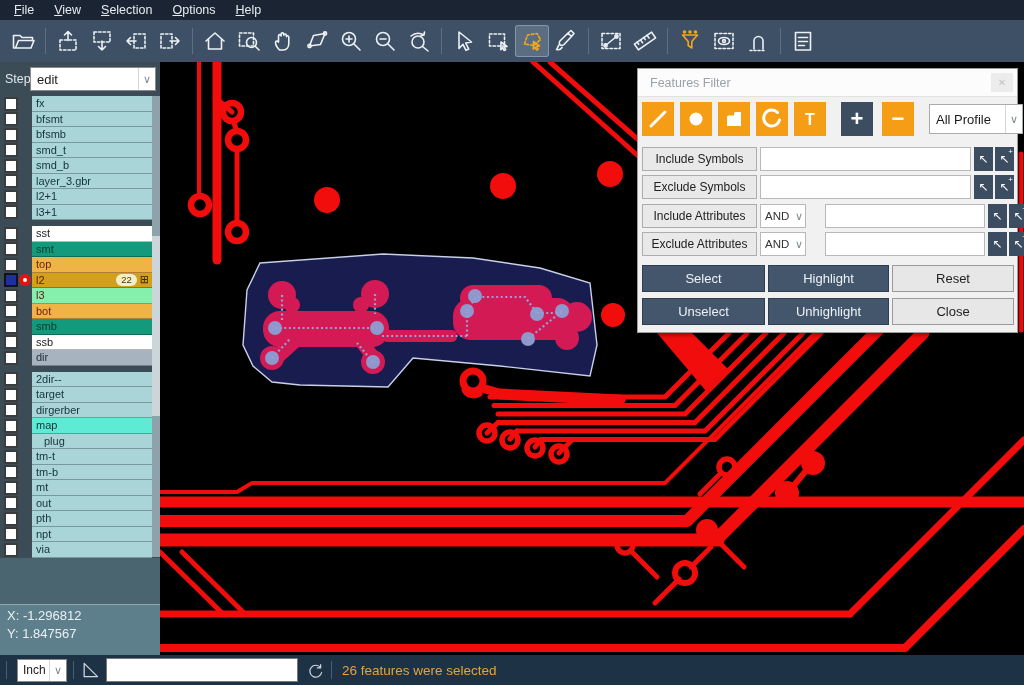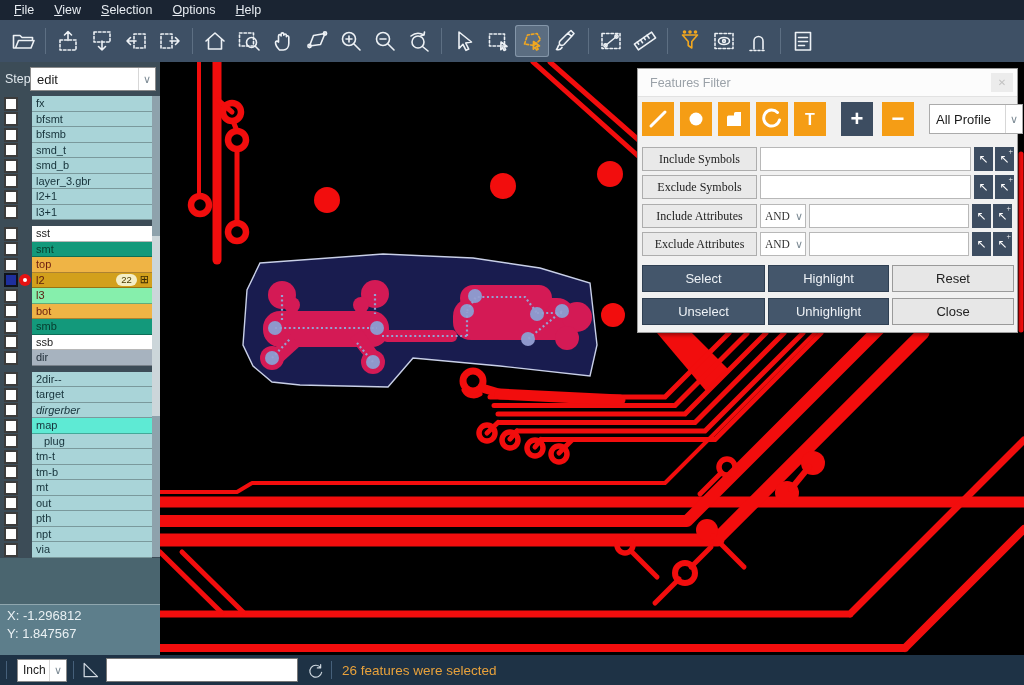"Include Symbols" .f-row { font-family: Liberation Serif, serif -> none }
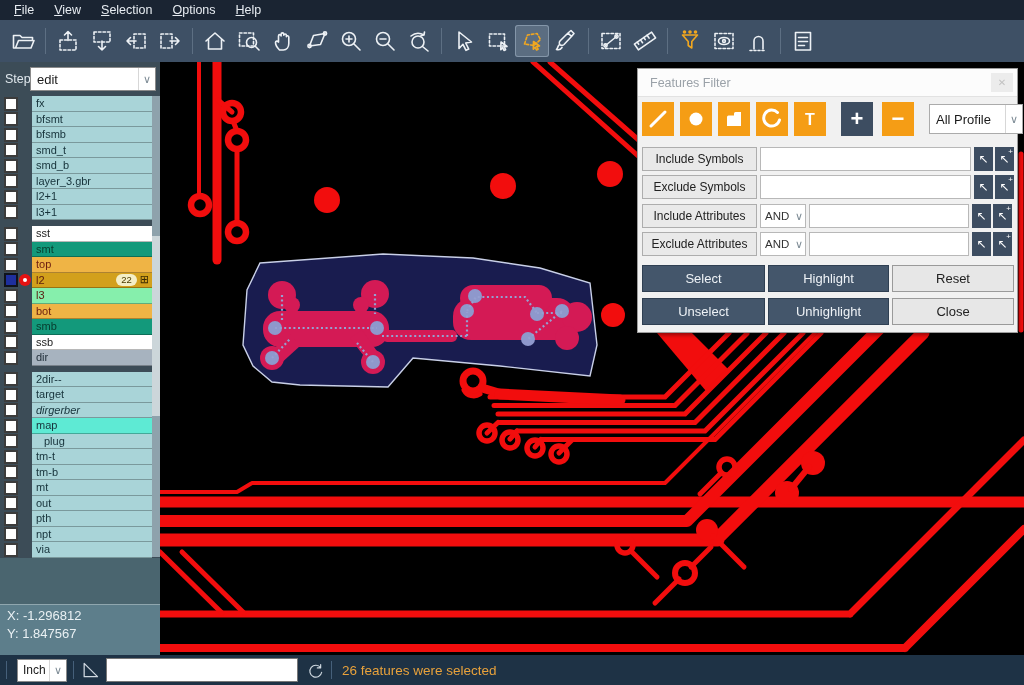"AND" .and-select { margin-right: 3px -> 19px }
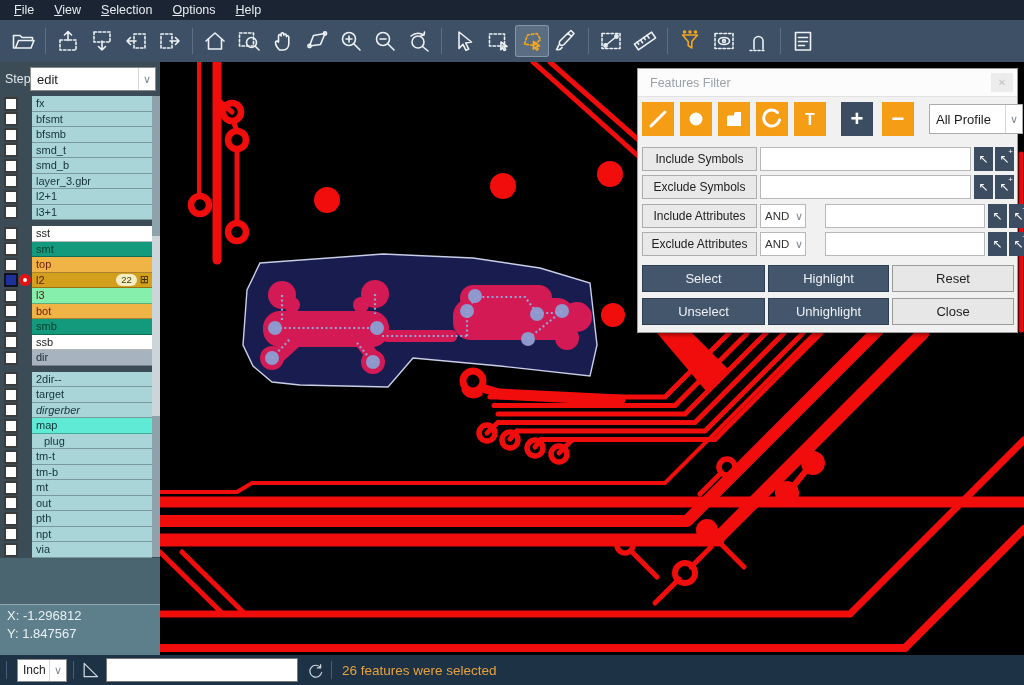"dirgerber" span.nm { font-style: italic -> none }
